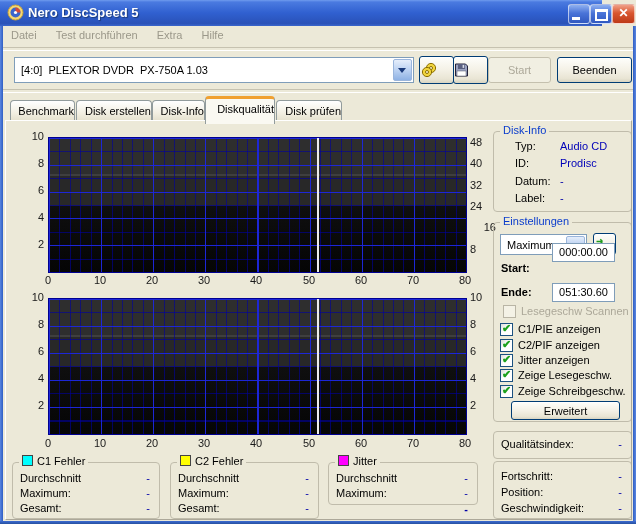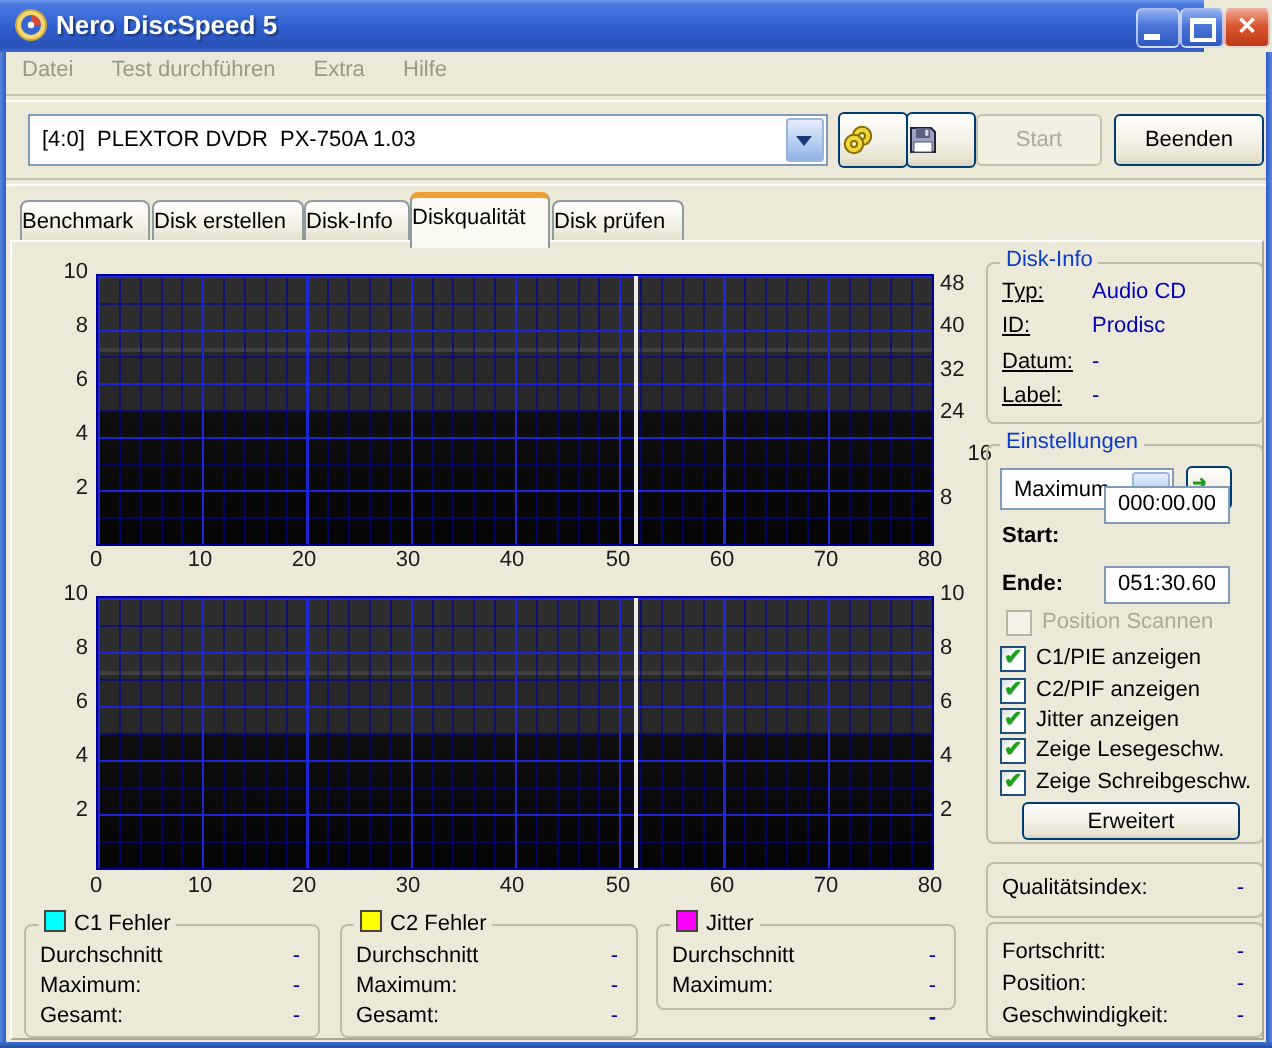"Benchmark" .tab { text-align: left -> right }
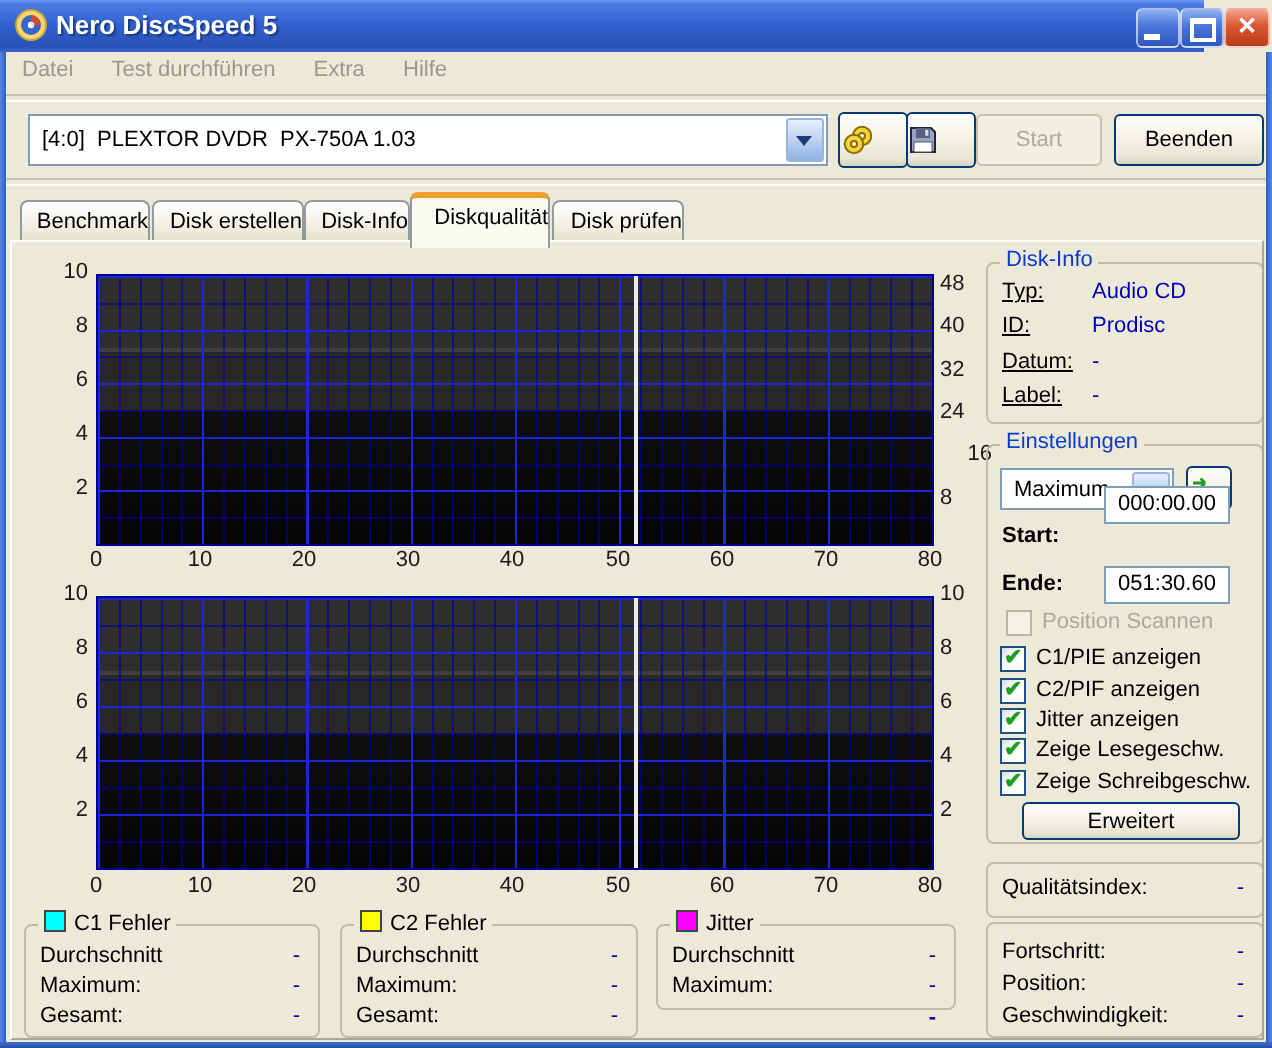"Typ:" .irow { left: 7px -> 21px; text-decoration: underline -> none }
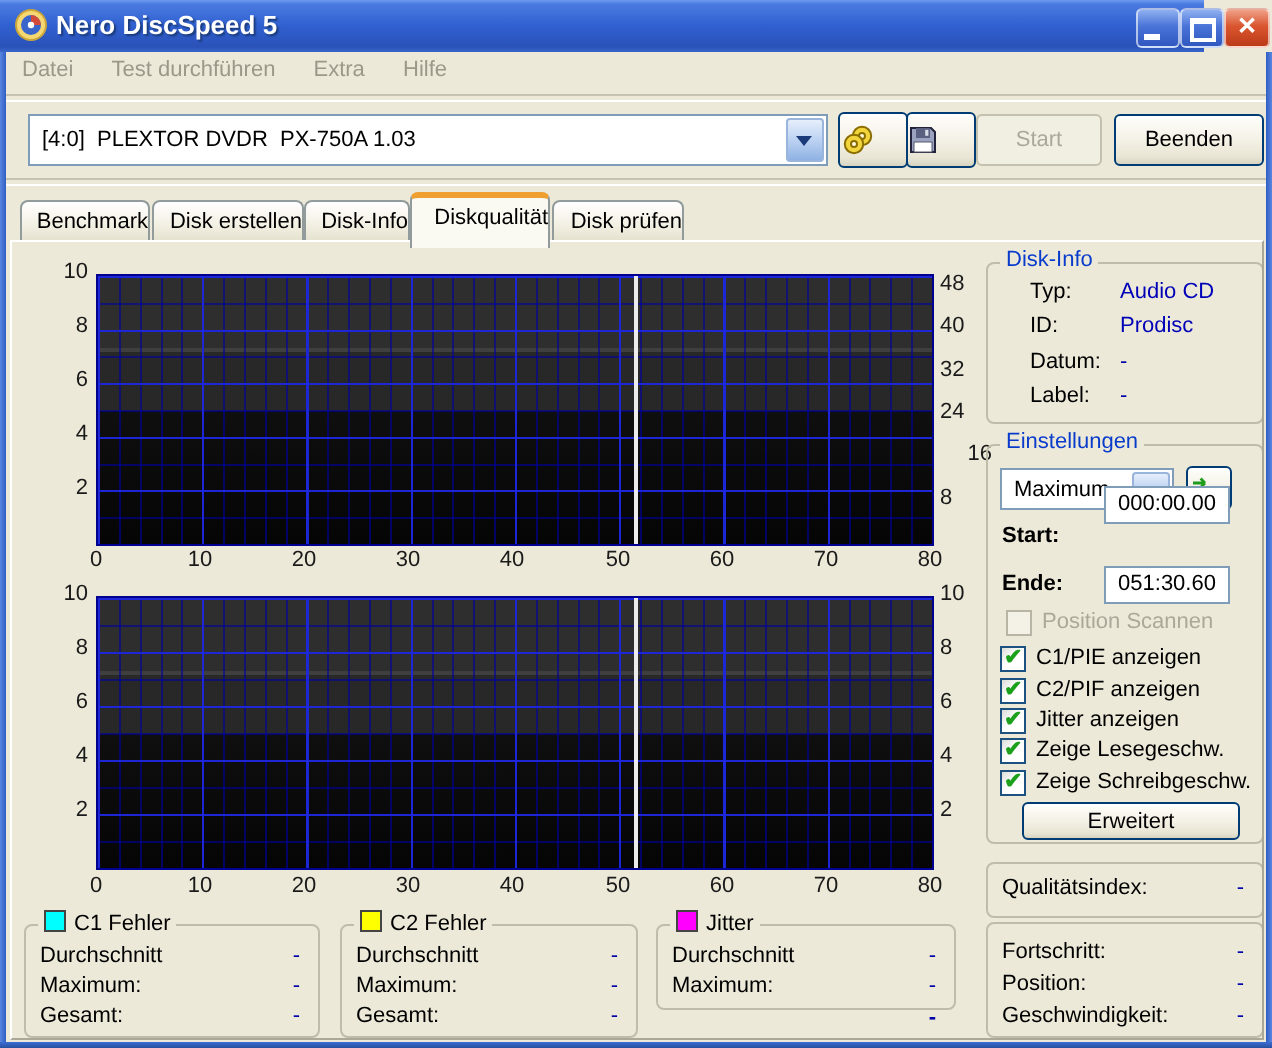"Position Scannen" span.cbl { text: Position -> Lesegeschw }
